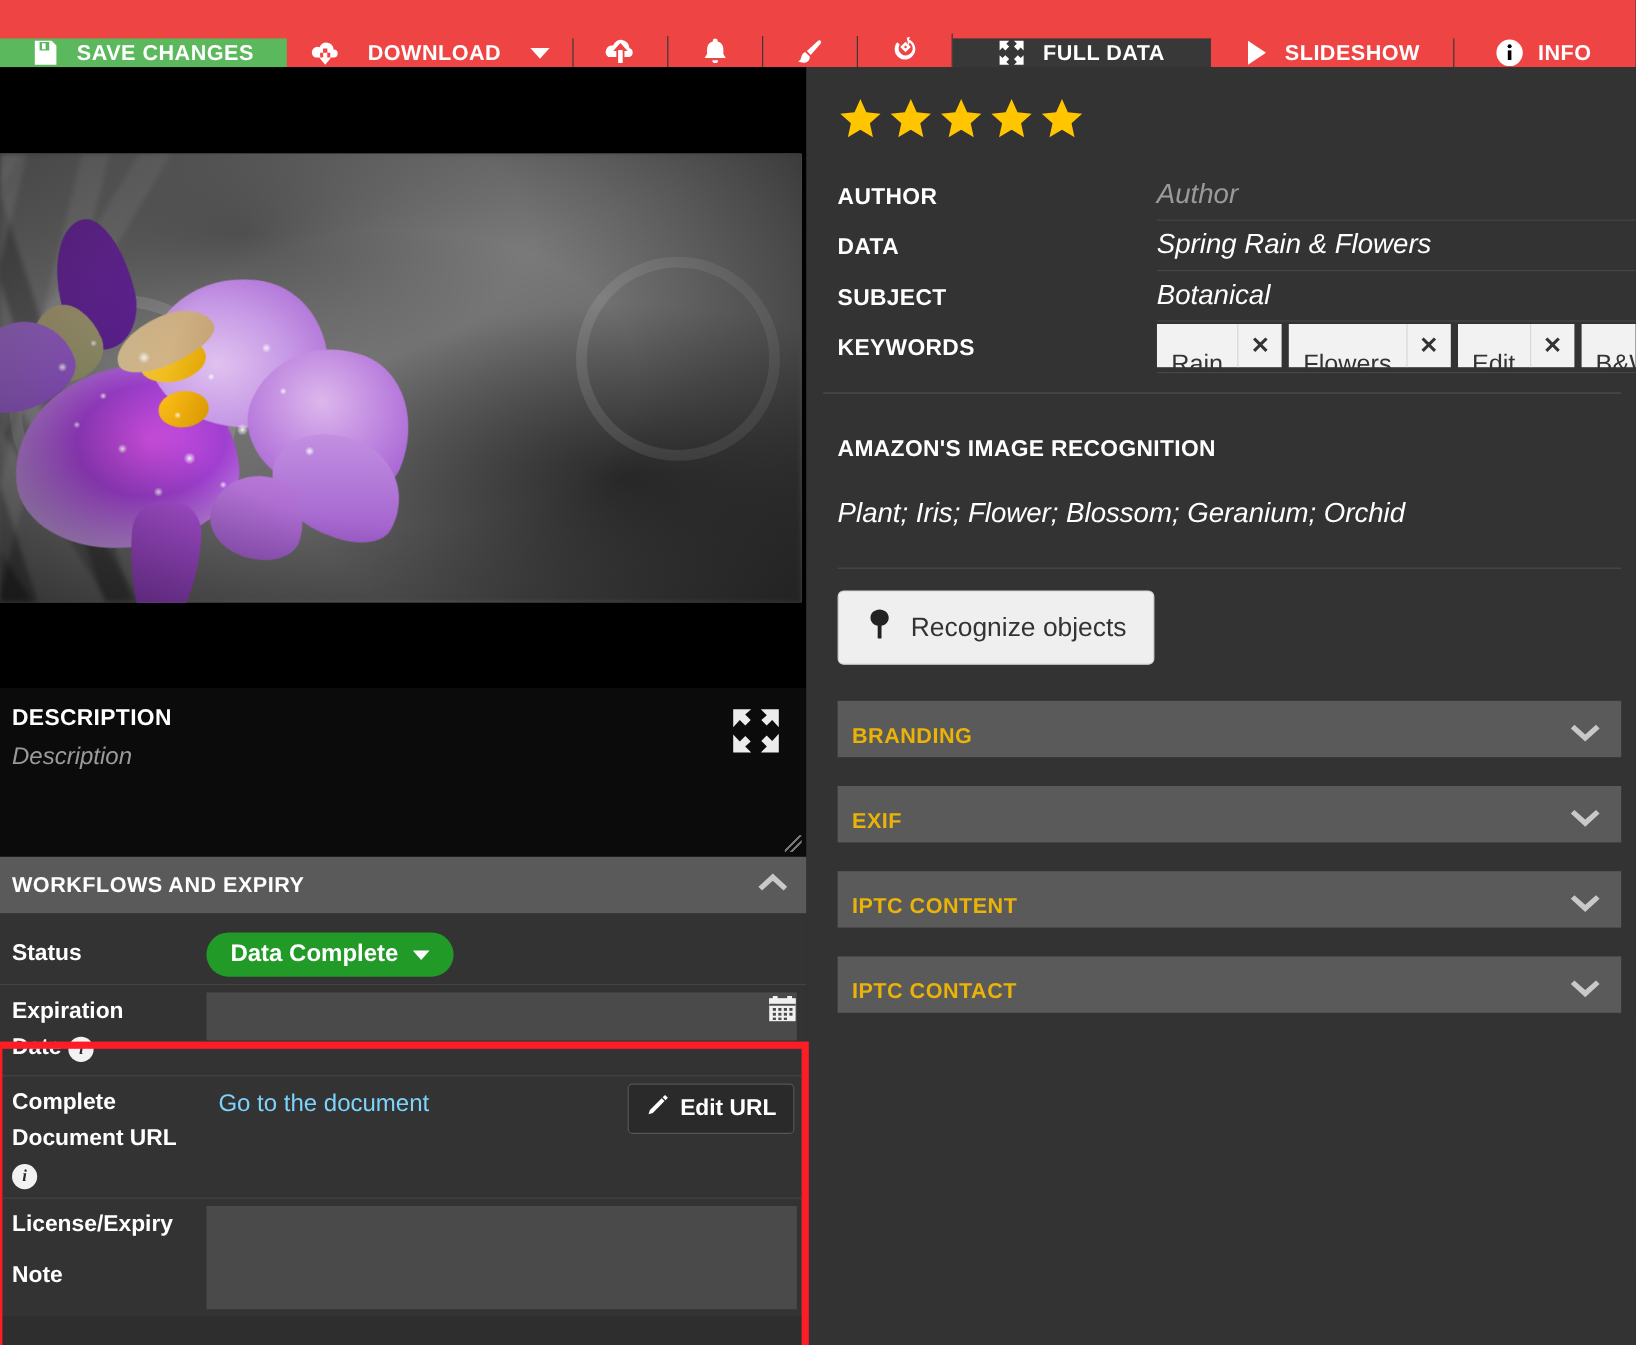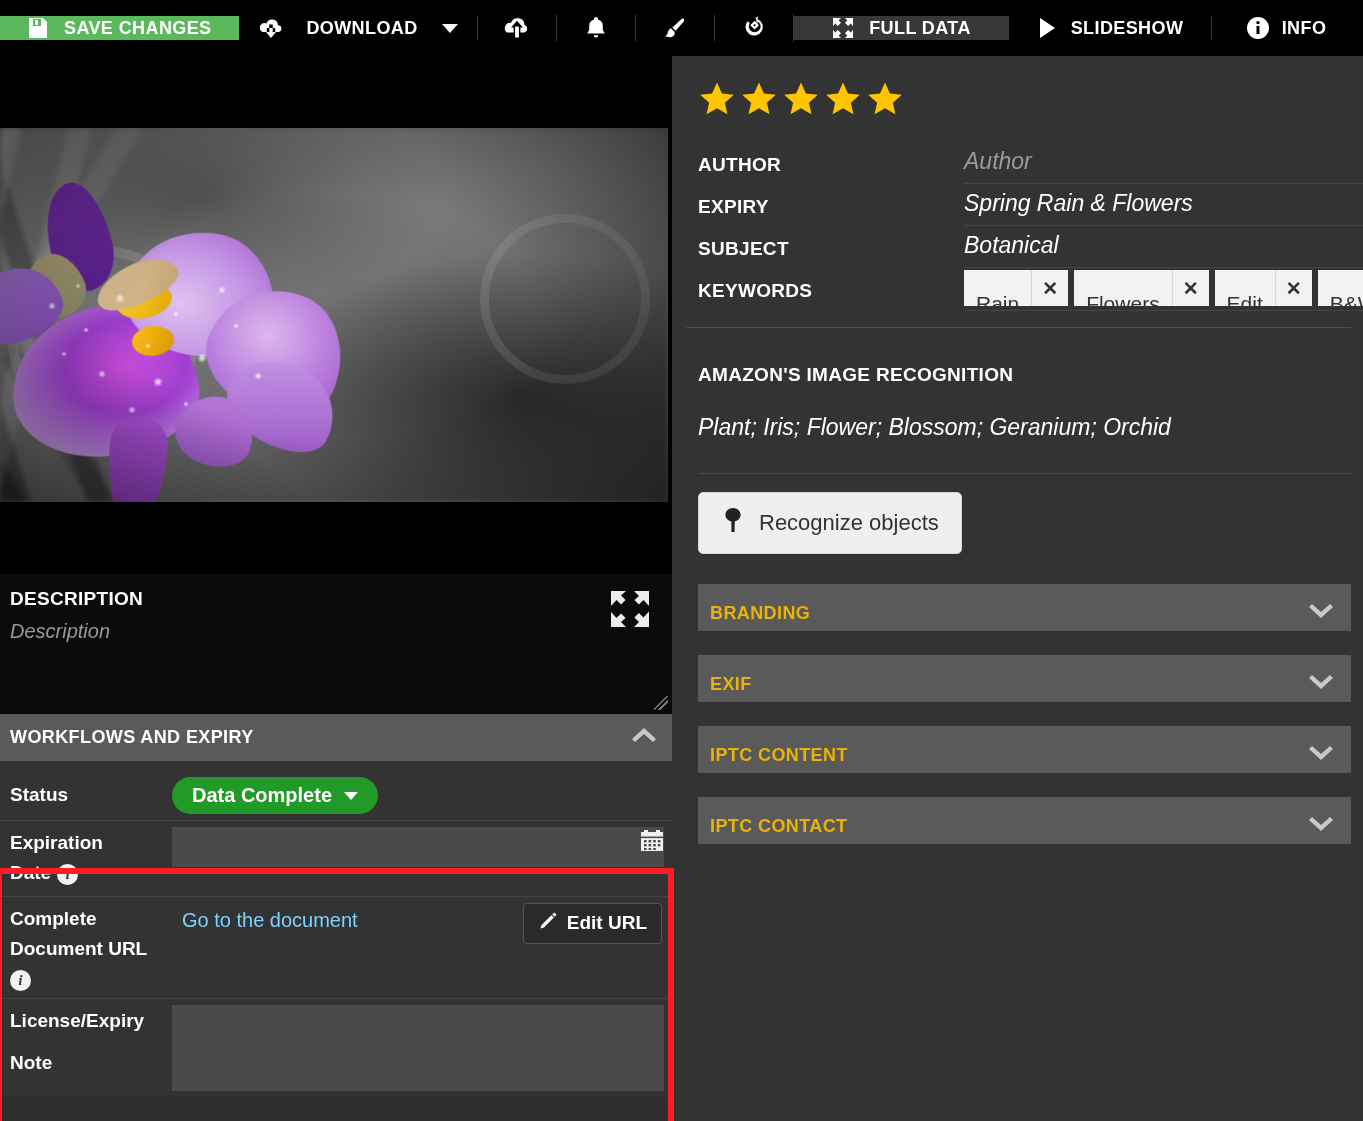"SAVE CHANGES" .toolbar { align-items: center -> flex-end; background: #000000 -> #ef4444 }
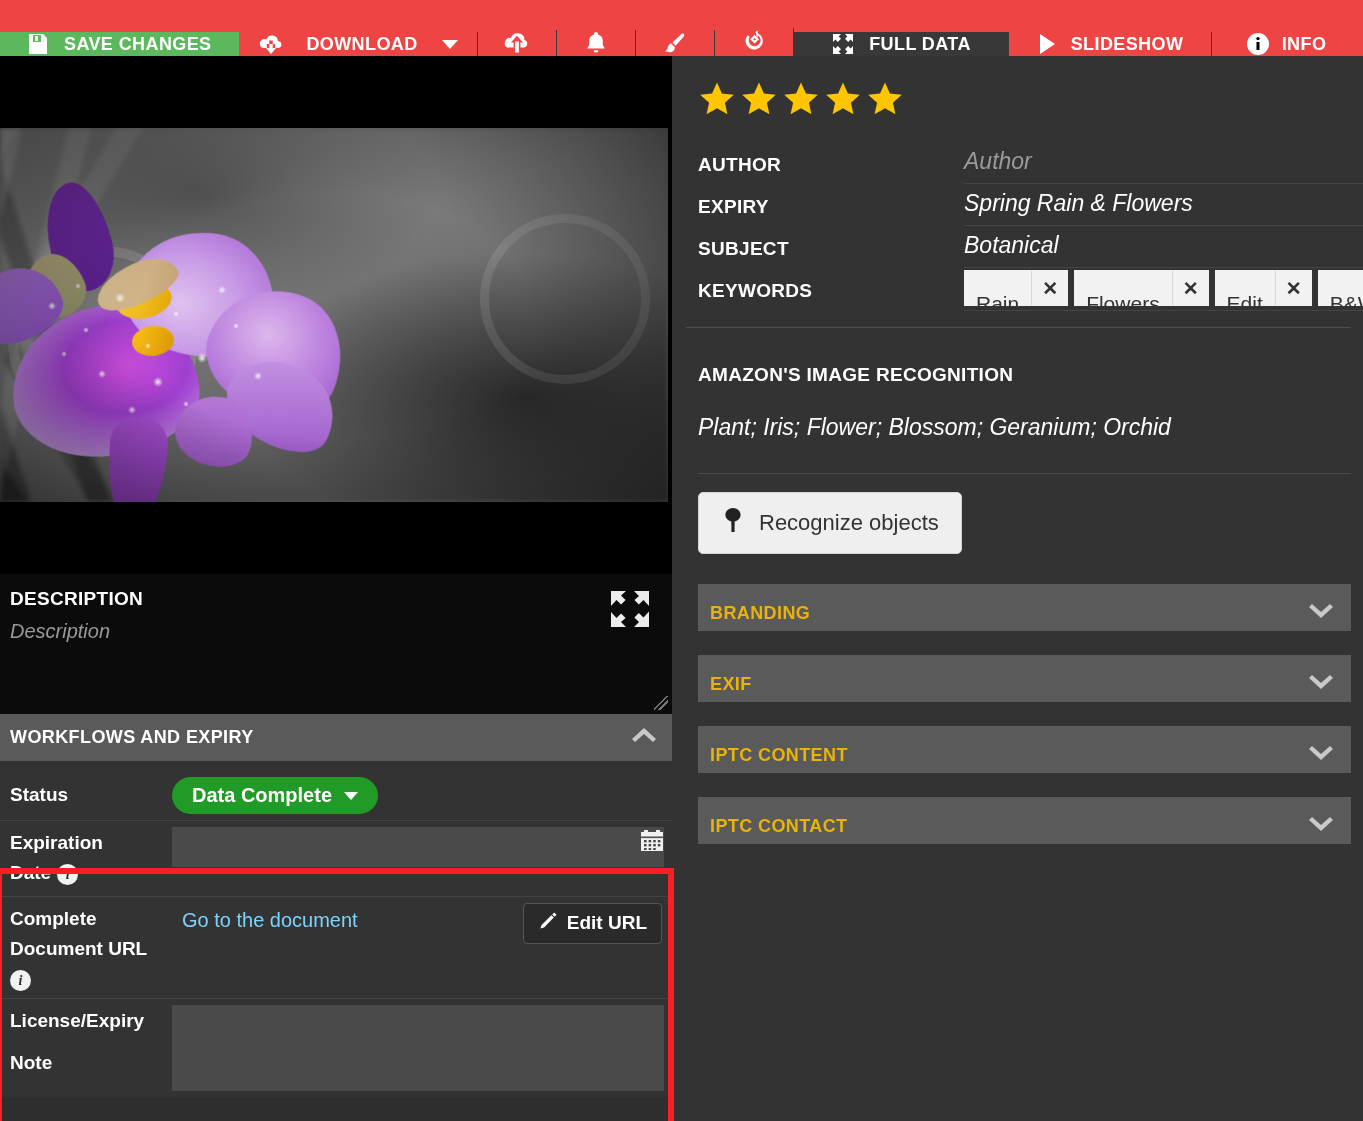"EXPIRY" div.meta-label { text: EXPIRY -> DATA }
